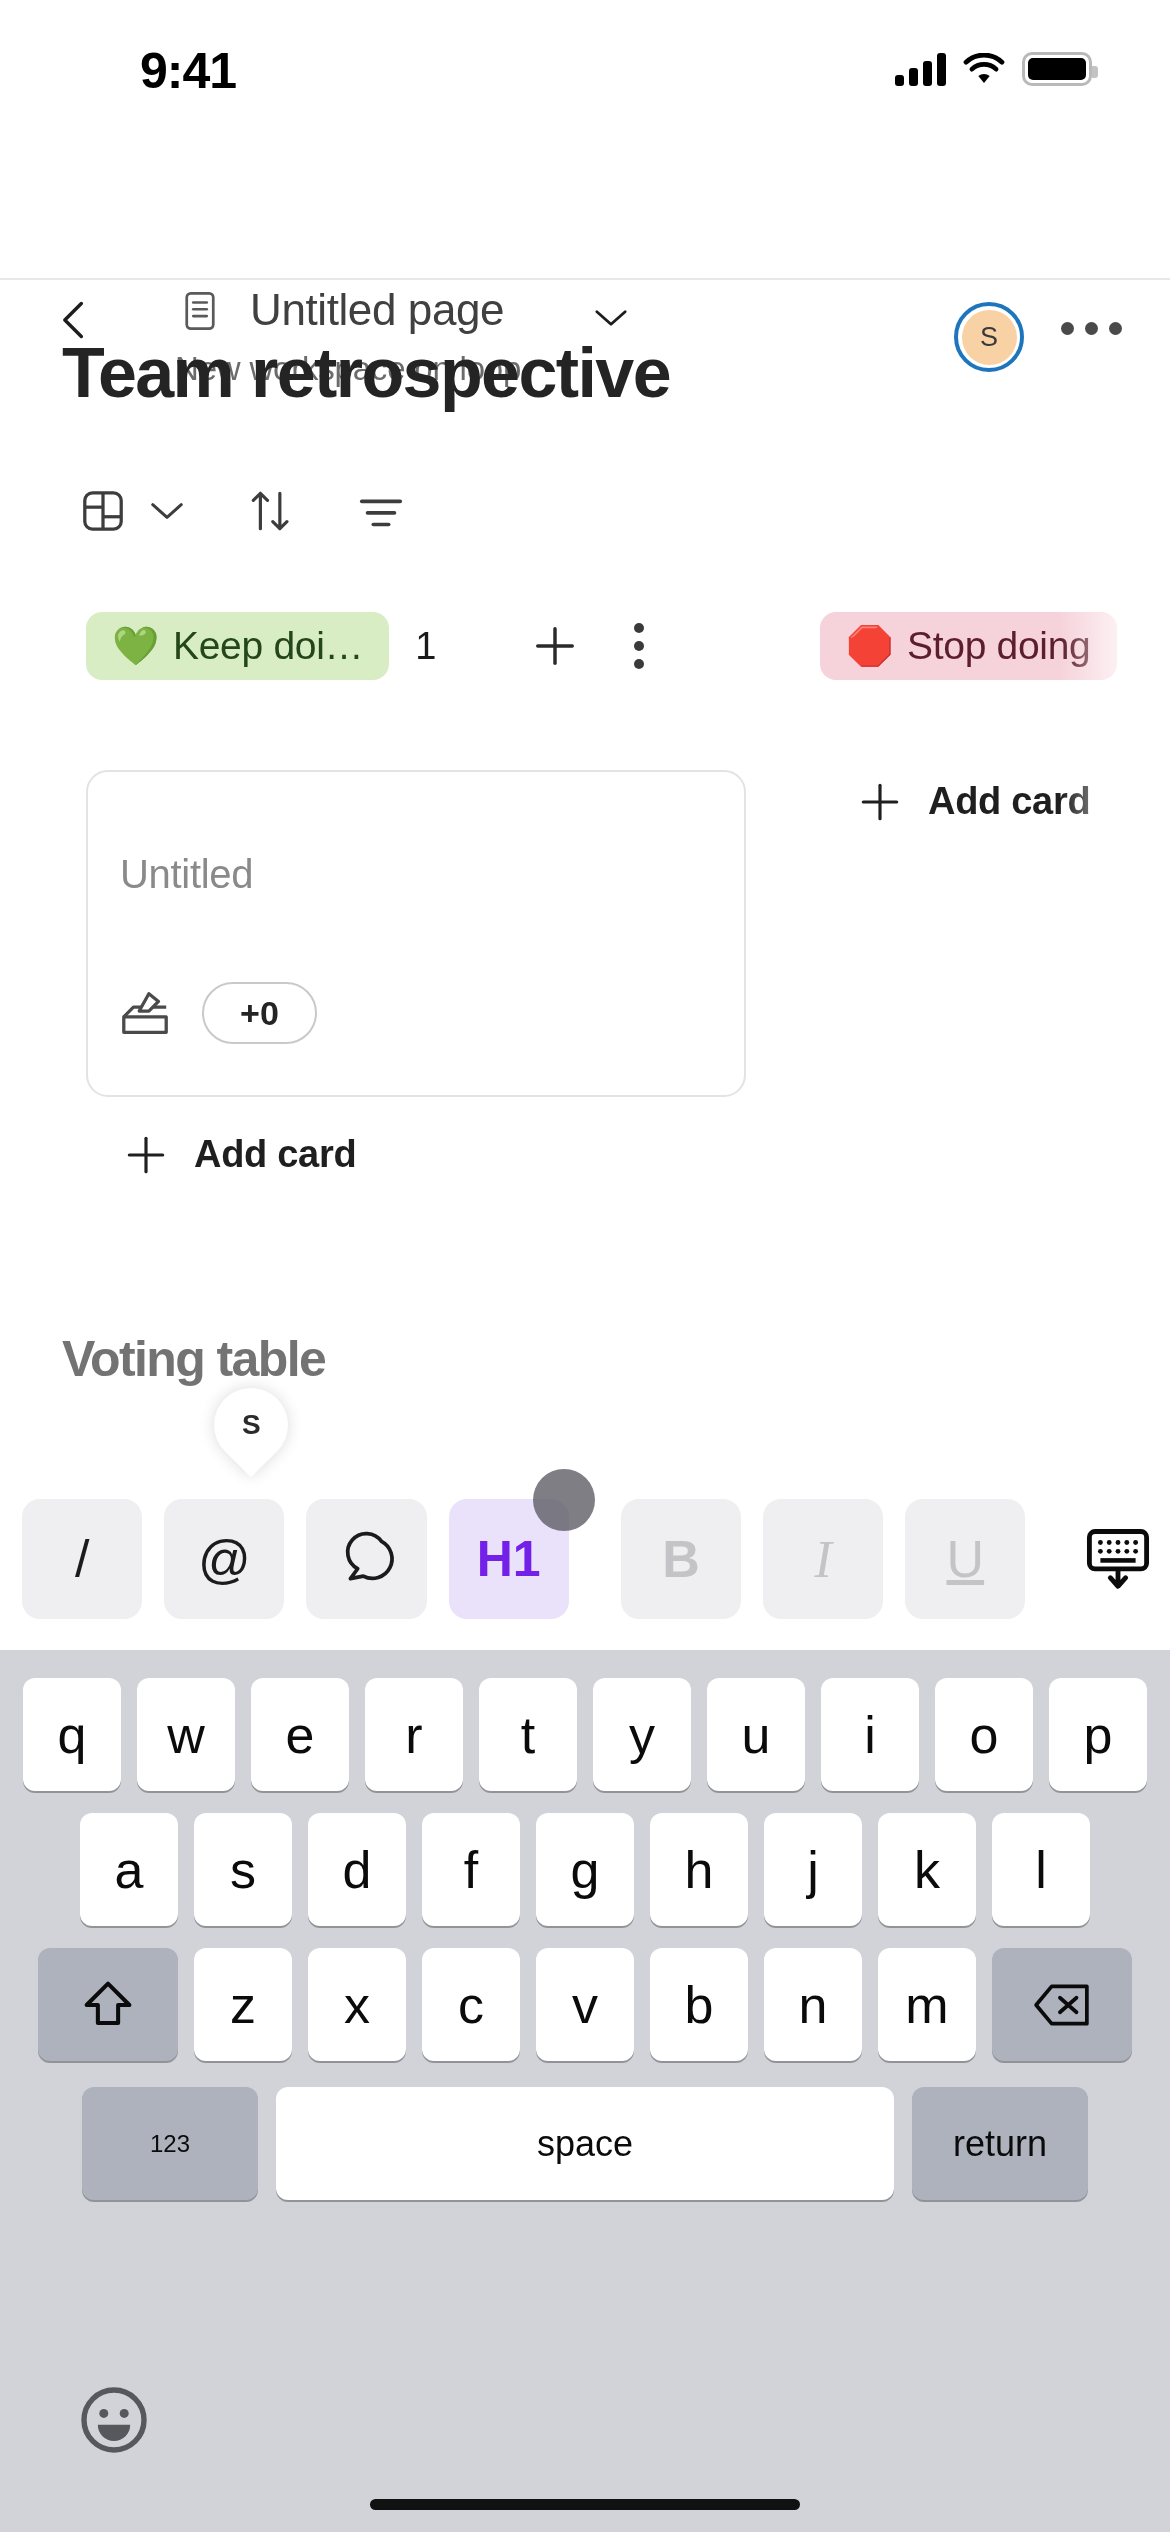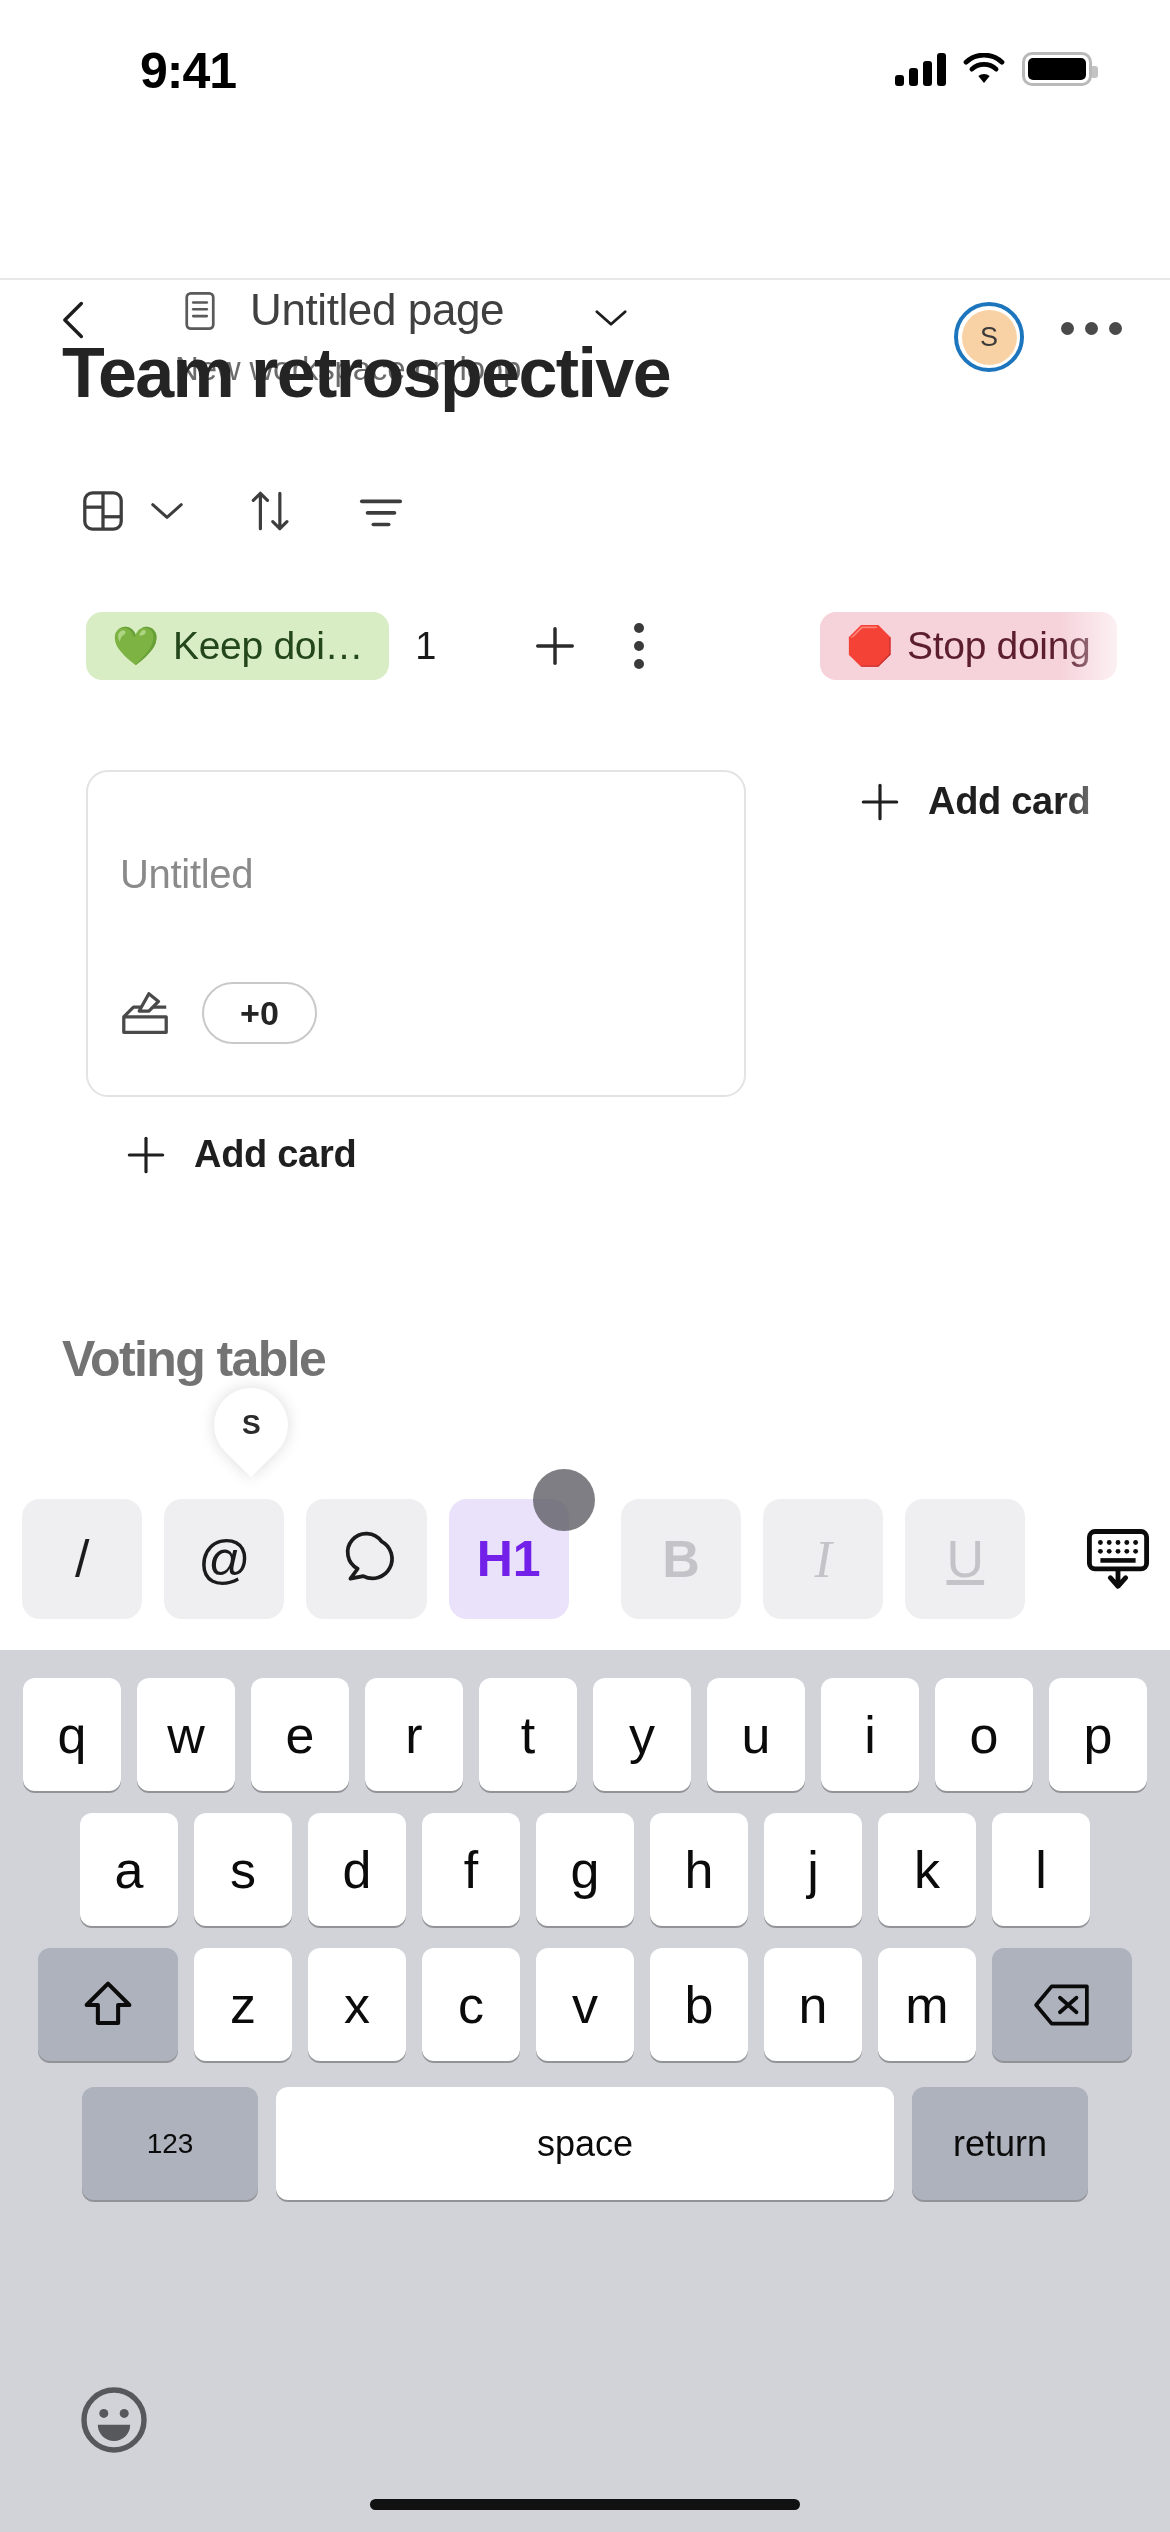"123" .key.fn { font-size: 28px -> 24px }
